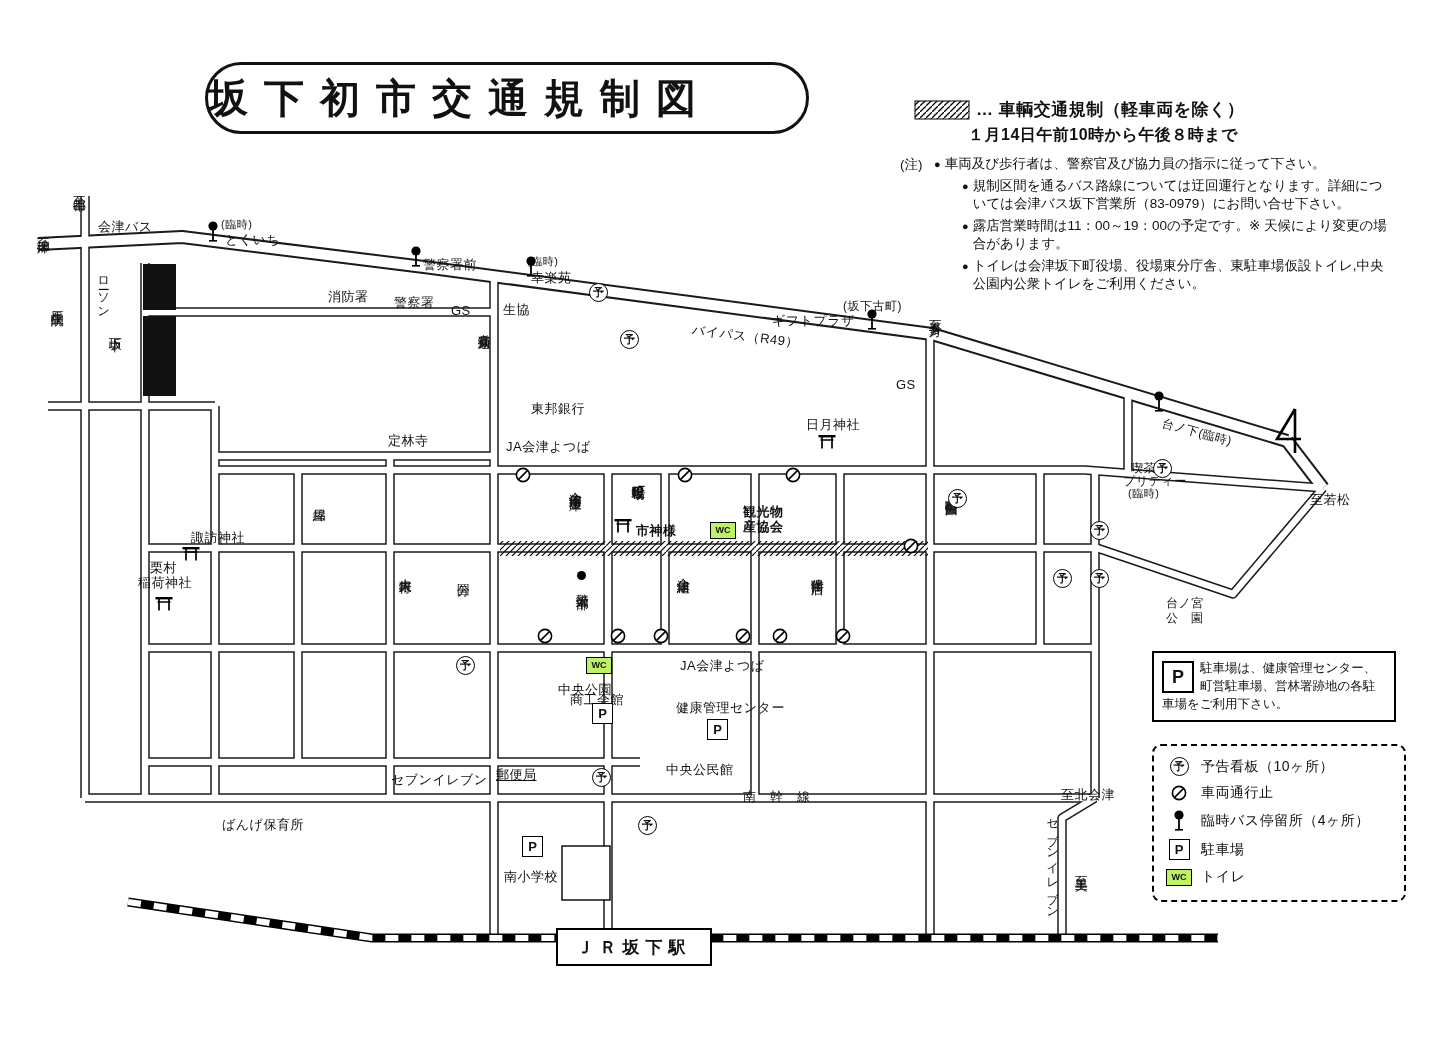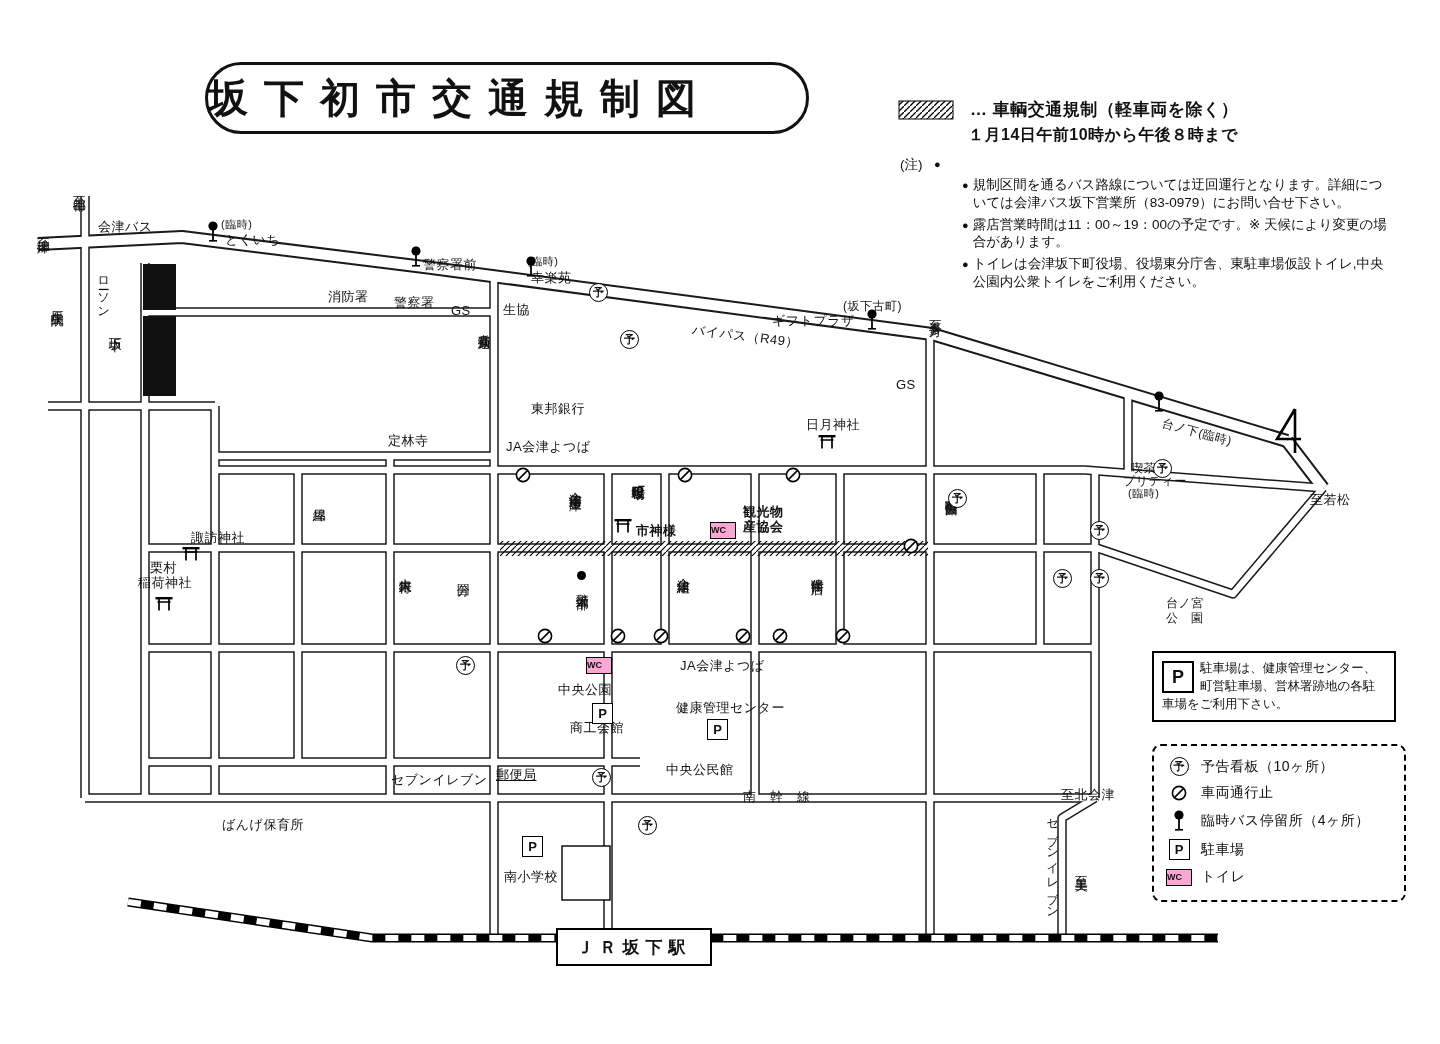"… 車輌交通規制（軽車両を除く）" .lt-row1 { gap: 16px -> 6px; margin-left: none -> 16px }
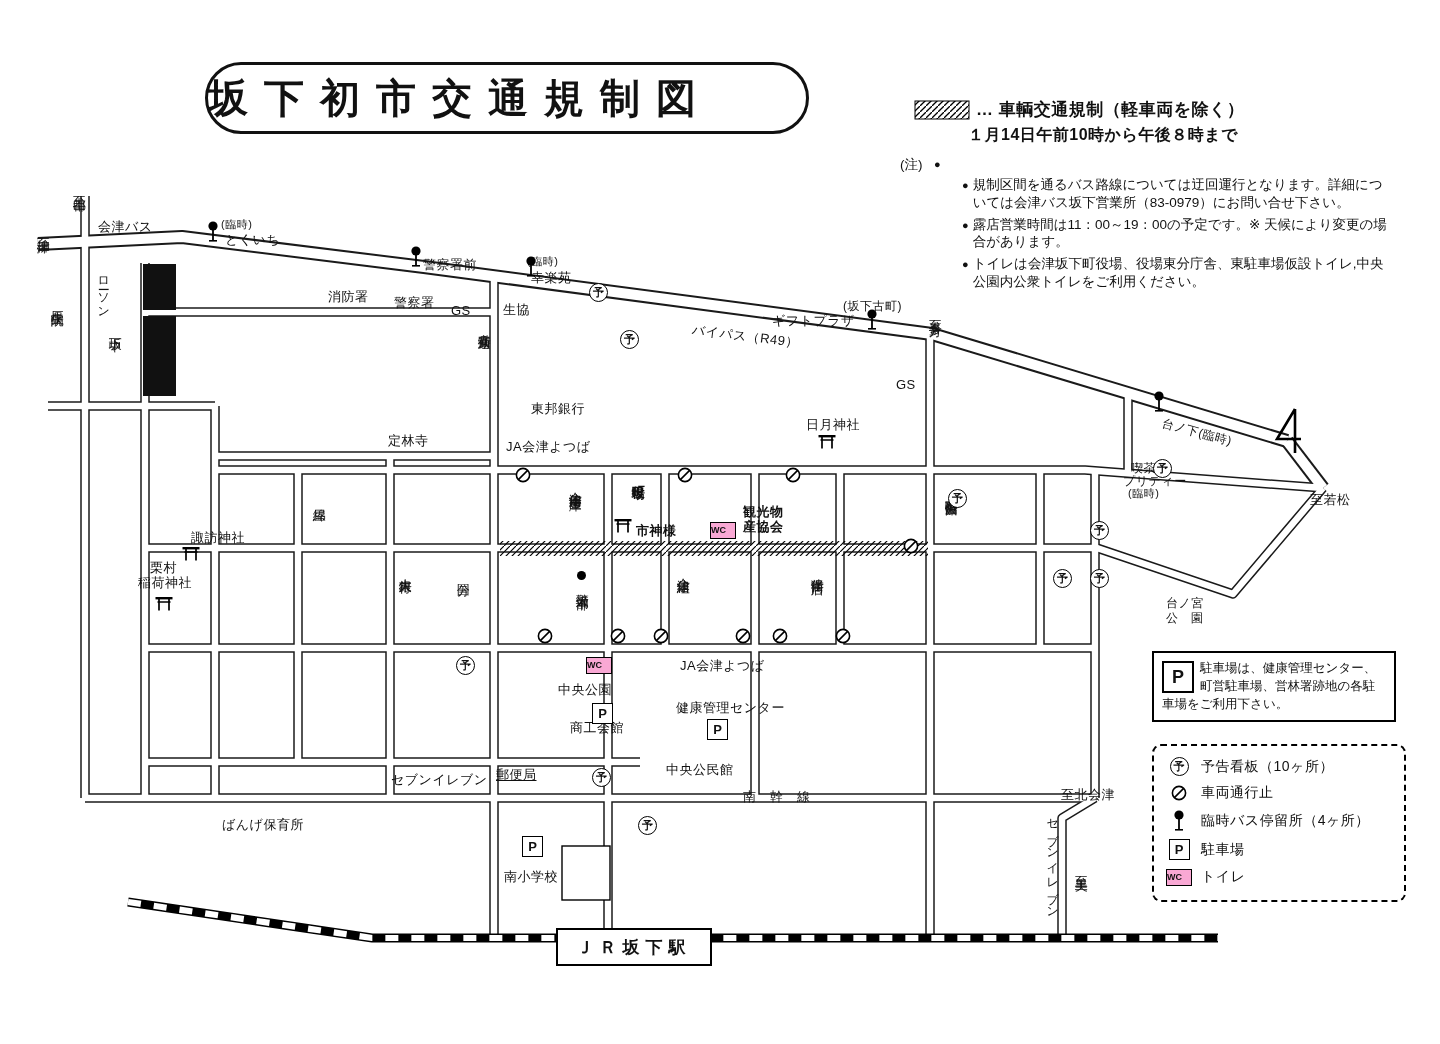"車両及び歩行者は、警察官及び協力員の指示に従って下さい。" span.note-text { html: none -> <span>車両及び歩行者は、警察官及び協力員の指示に従って下さい。</span> }
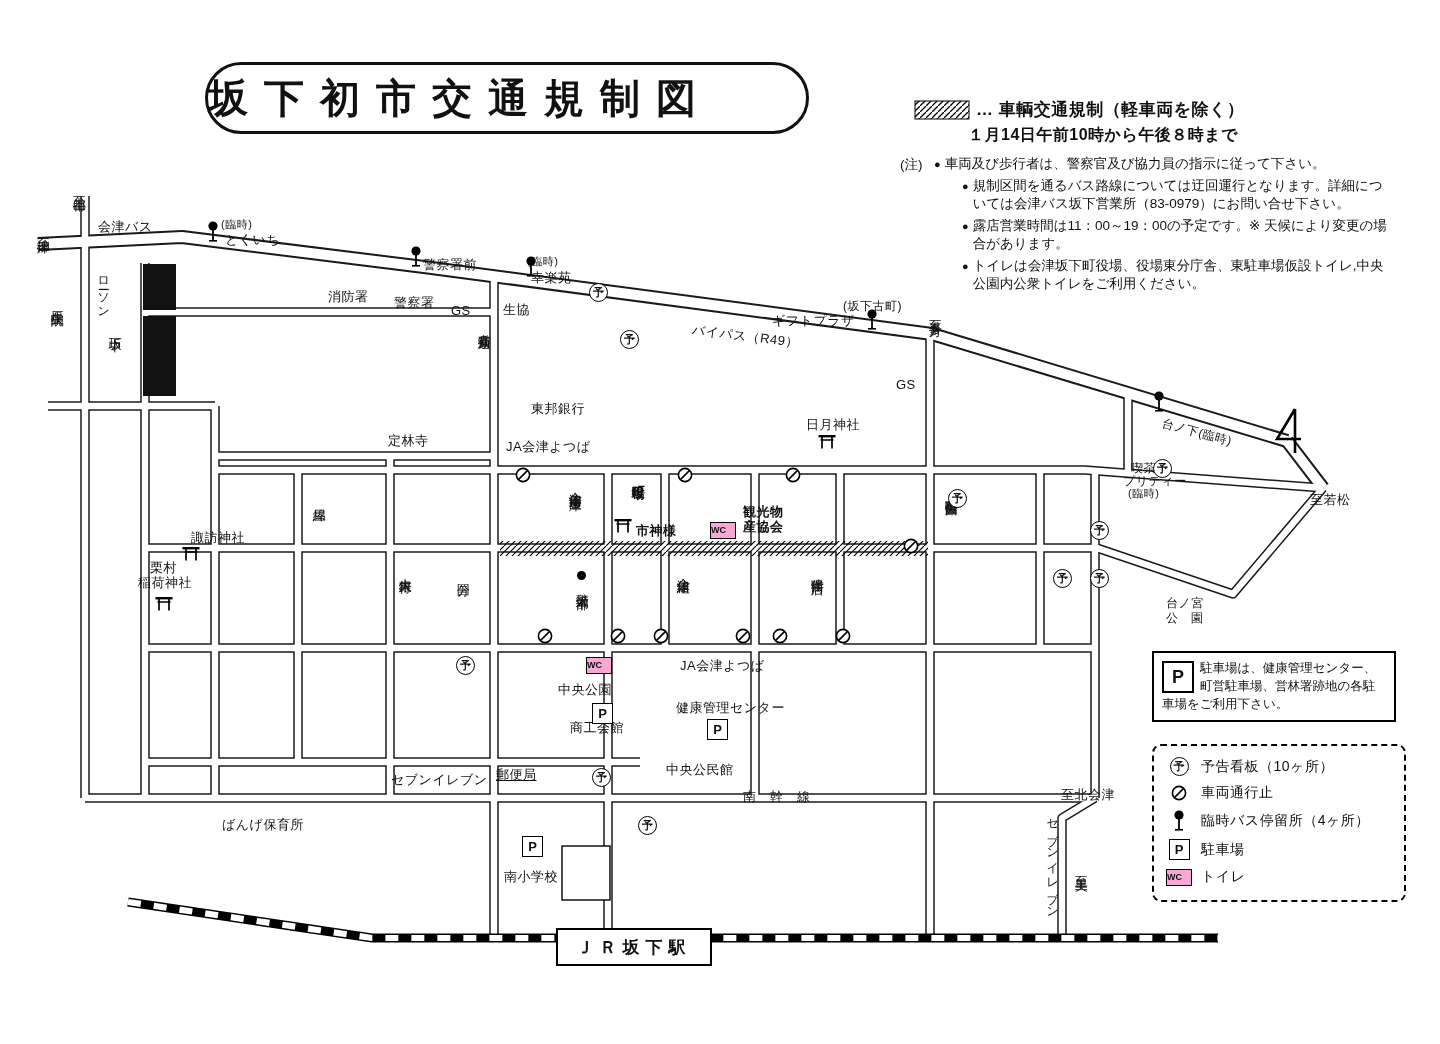"WC" .wcbox { background: #f9a8d4 -> #bef264; text-align: left -> center }
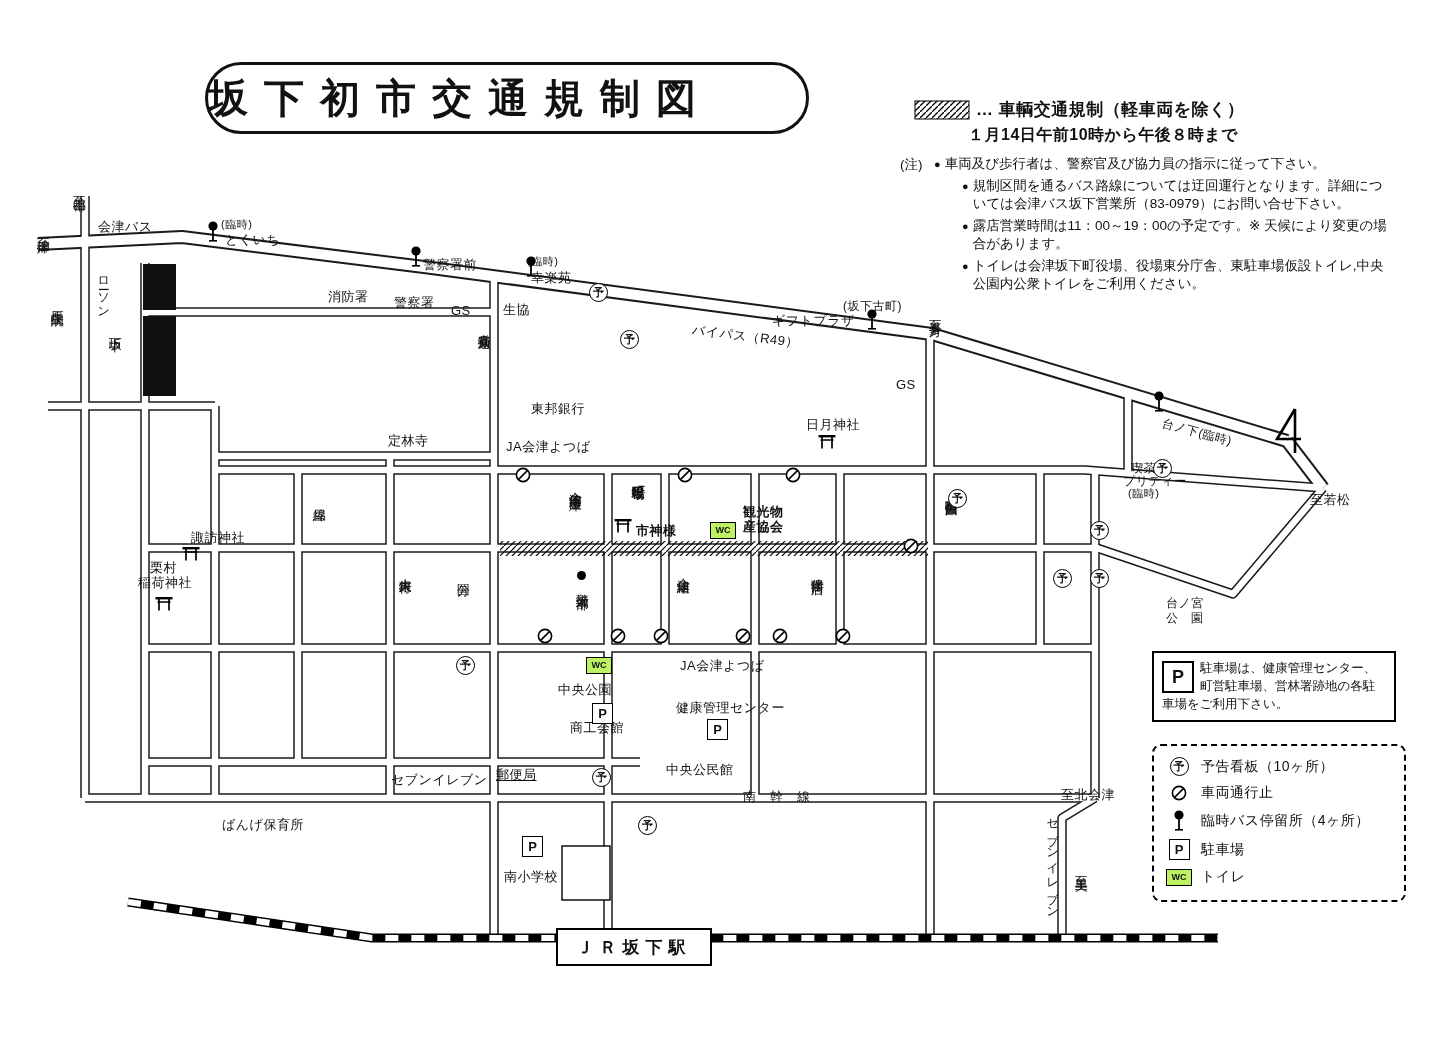"商工会館" span.map-label { top: 720px -> 692px }
